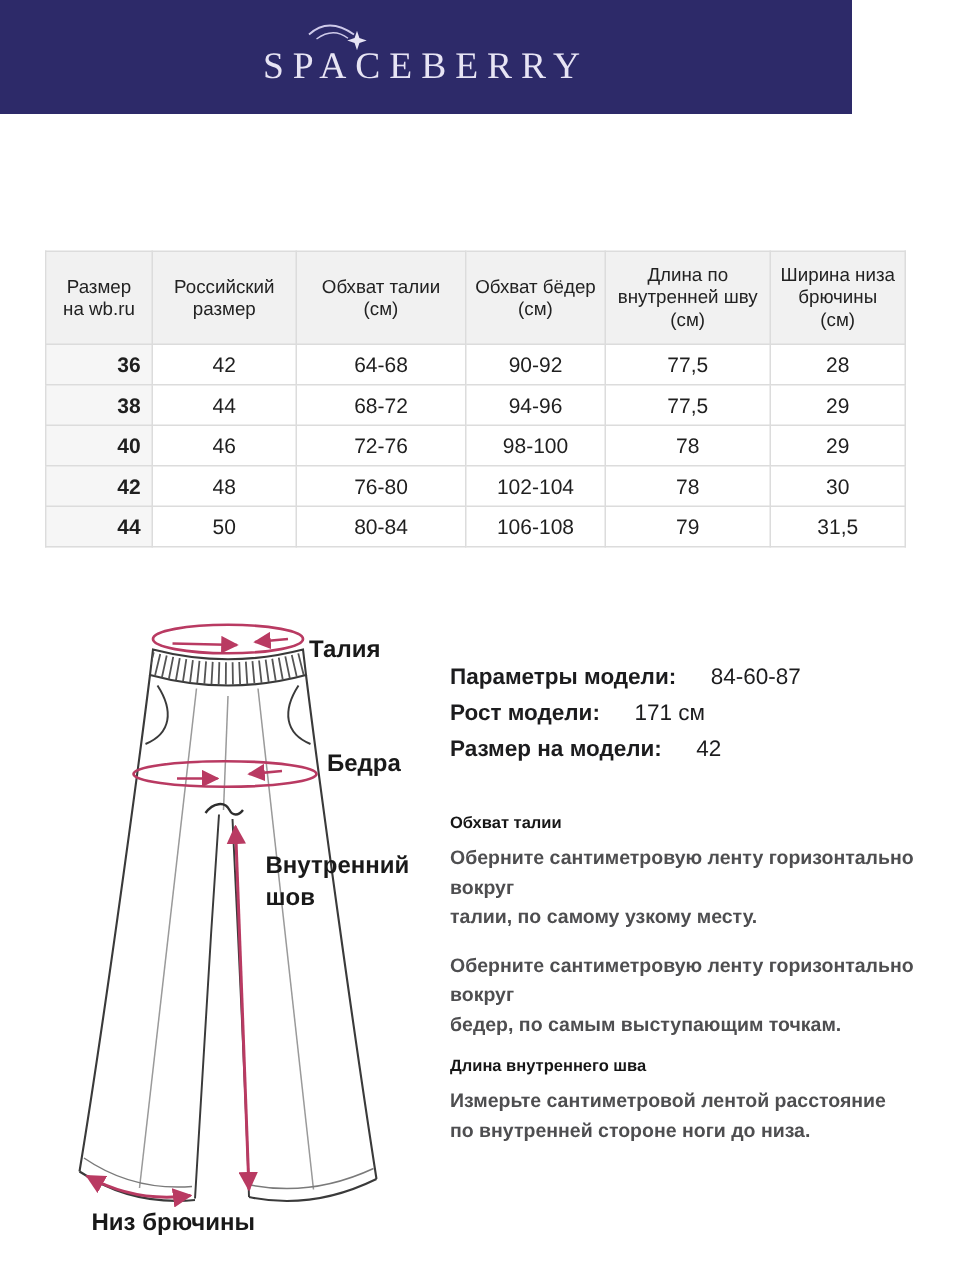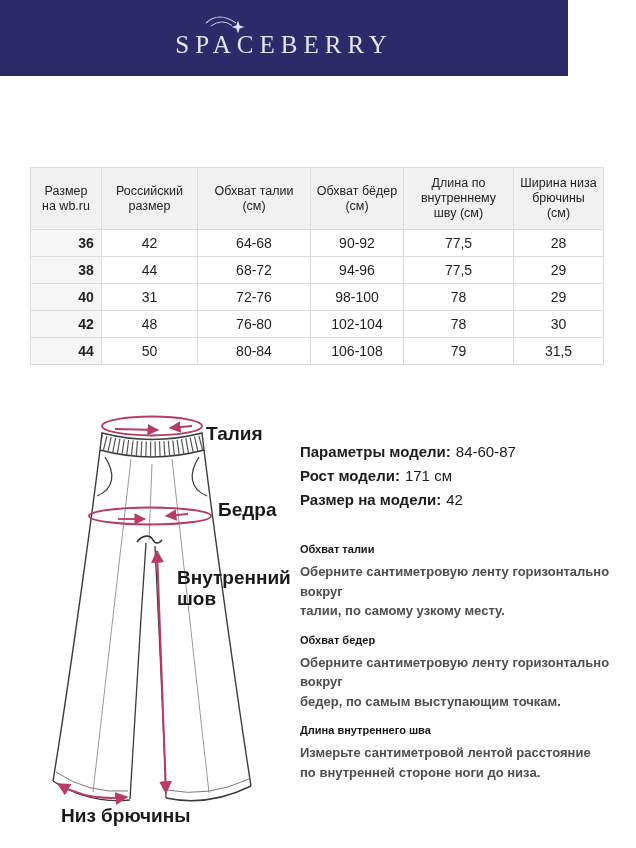"Длина по внутреннему шву (см)" th { text: внутреннему -> внутренней }
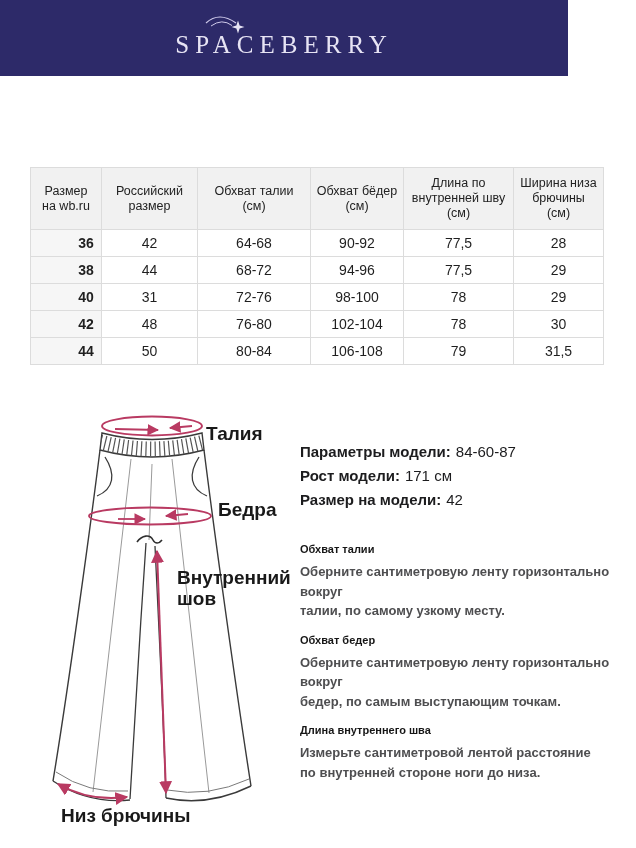"31" td { text: 31 -> 46 }
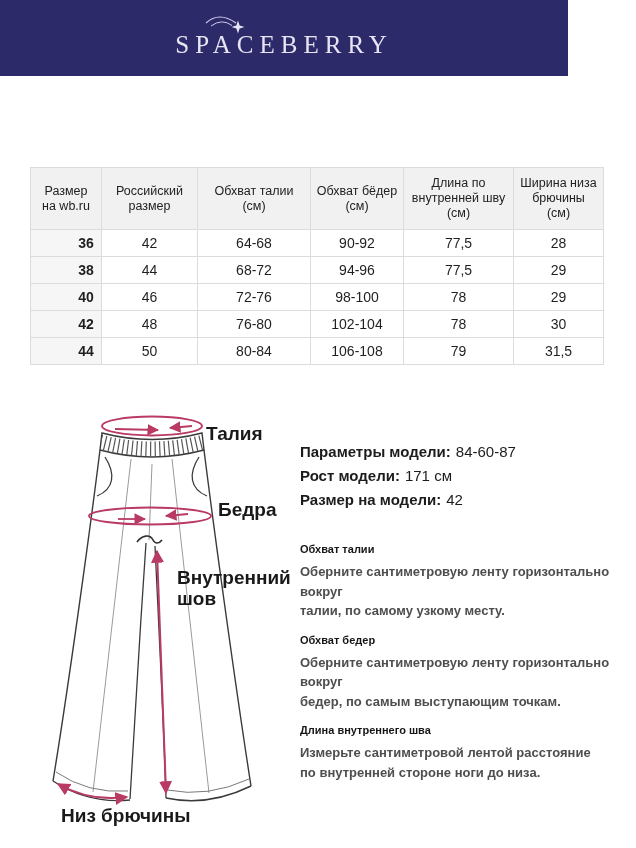"Талия" .dlabel { font-size: 19px -> 16px }
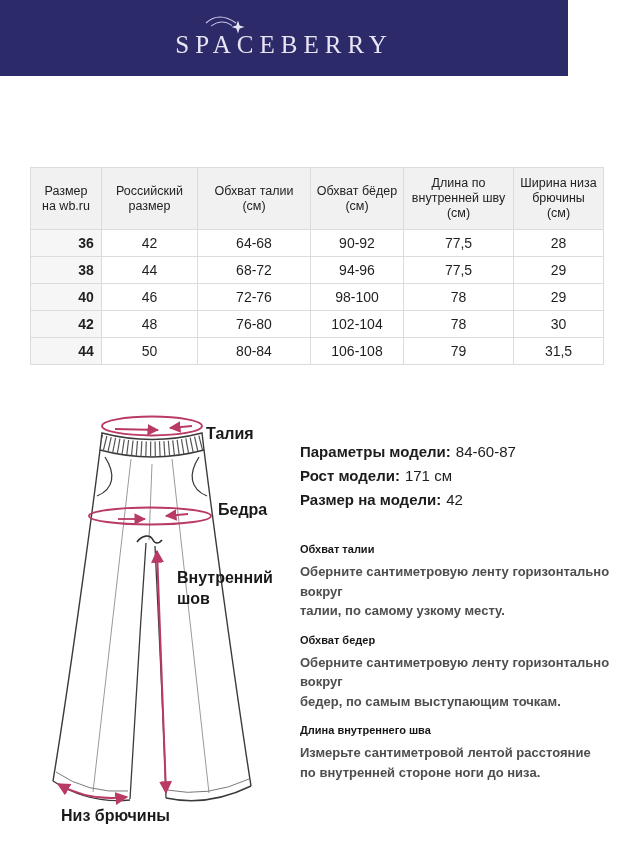"Параметры модели:" .mi-label { margin-right: 5px -> 23px }
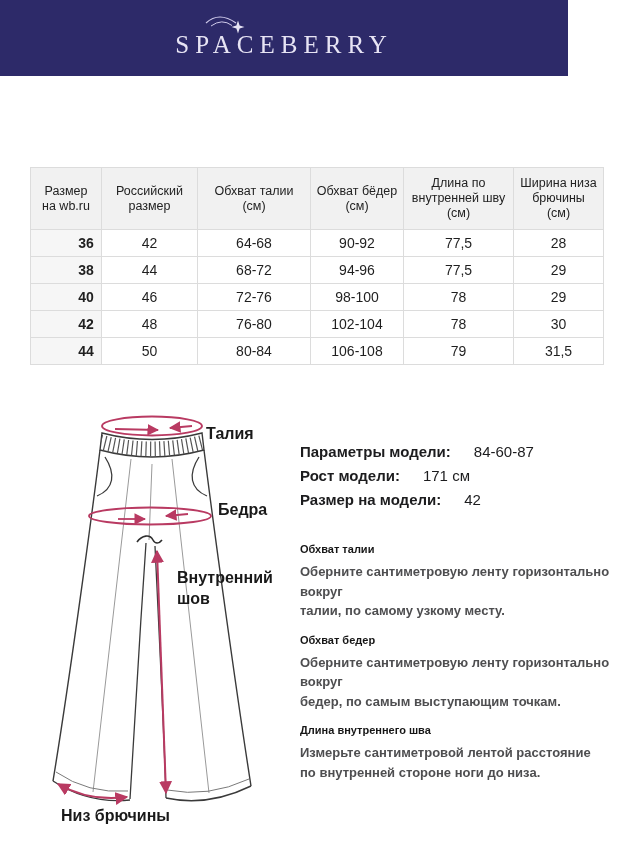"Обхват бедер" h3 { html: <h3>Обхват бедер</h3> -> none }
